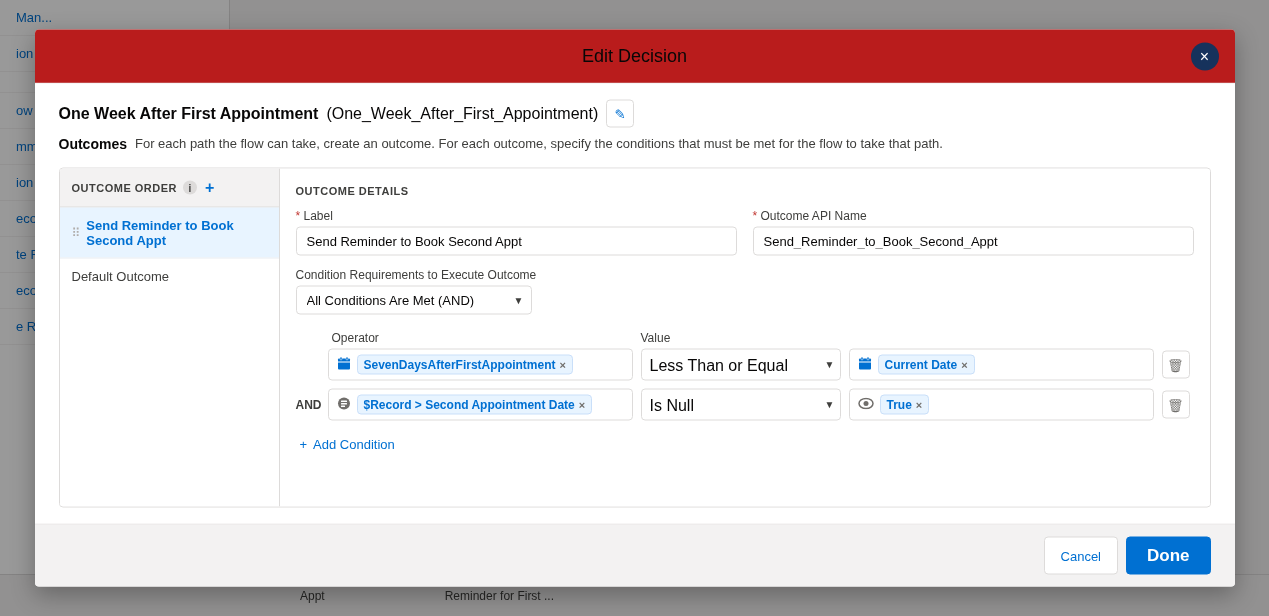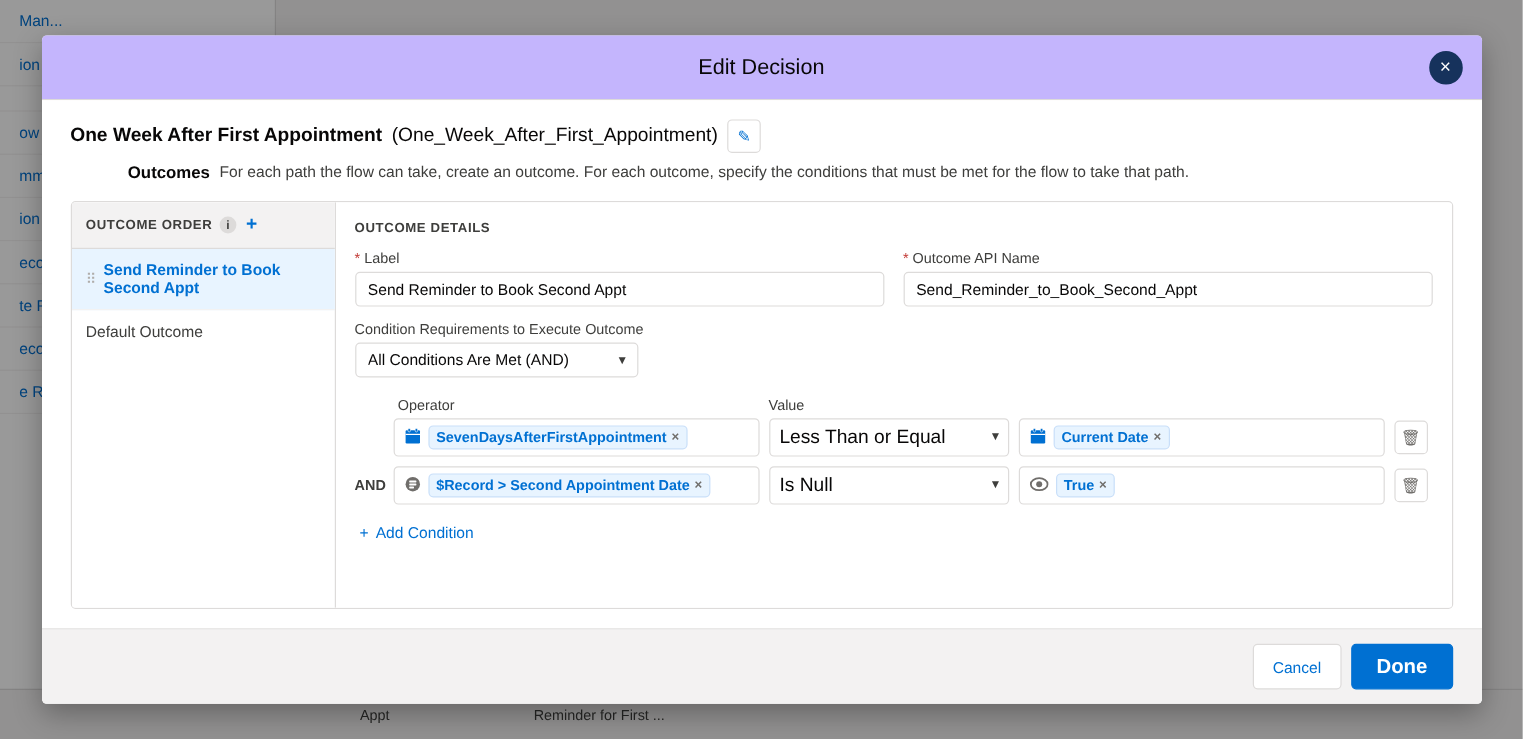"Edit Decision" .modal-header { background: #c4b5fd -> #b91c1c }
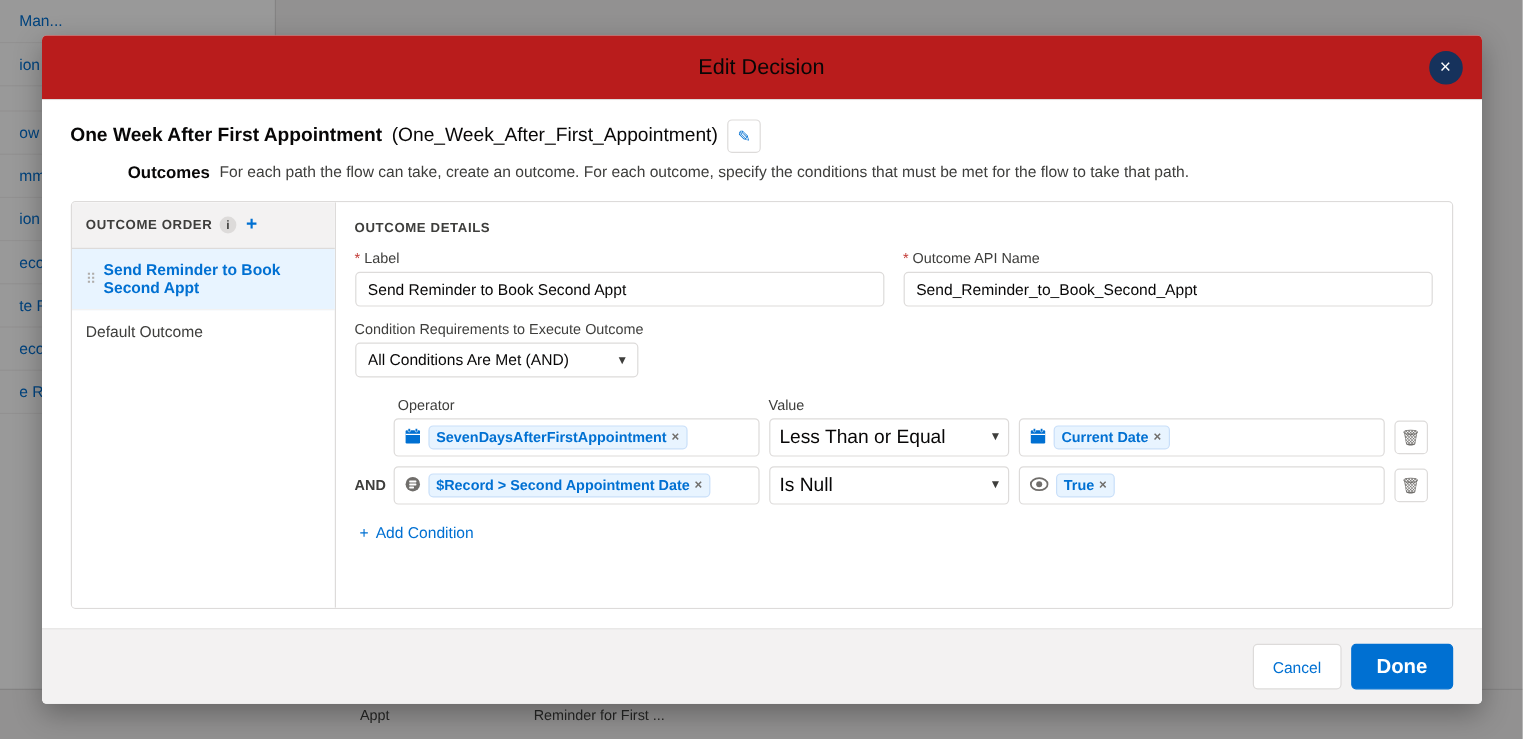"Outcomes" .outcomes-label { margin-left: 48px -> none }
